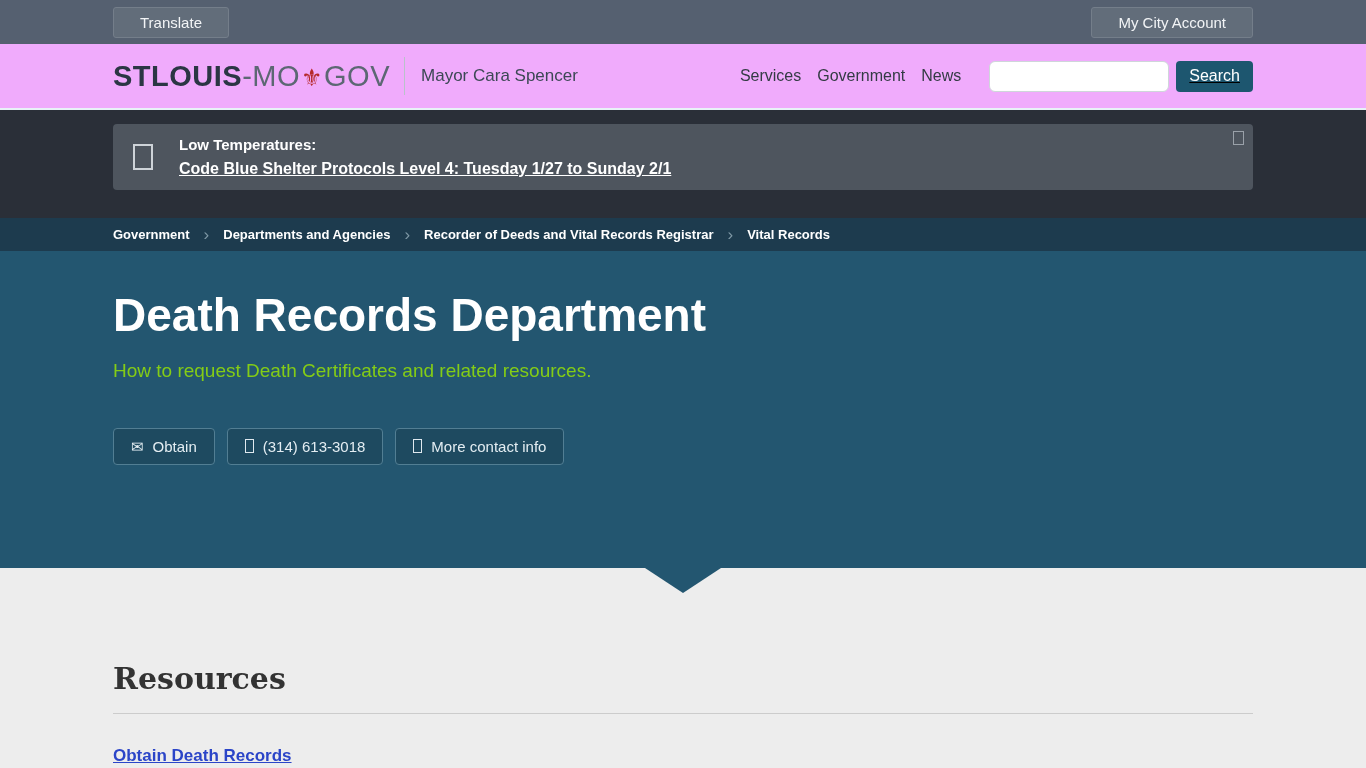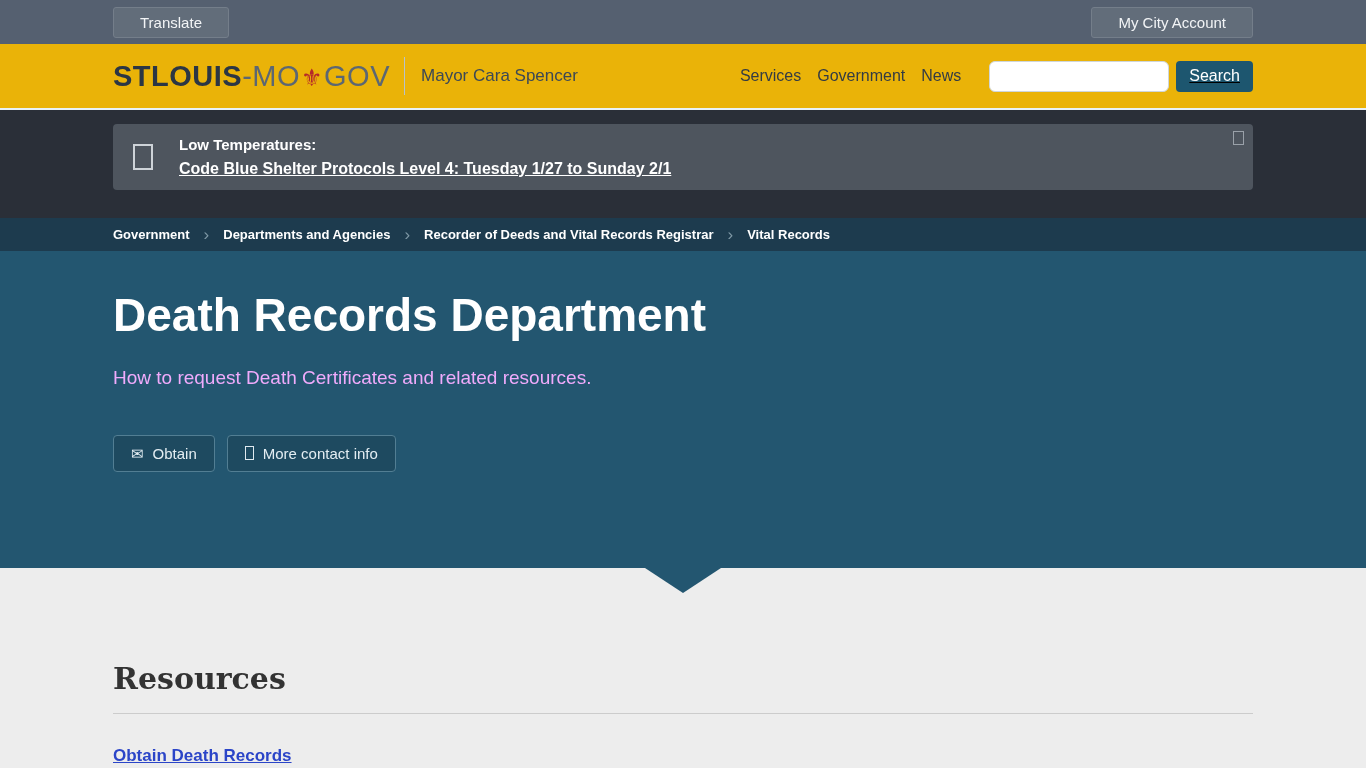"STLOUIS-MO⚜GOV" .header { background: #eab308 -> #f0abfc }
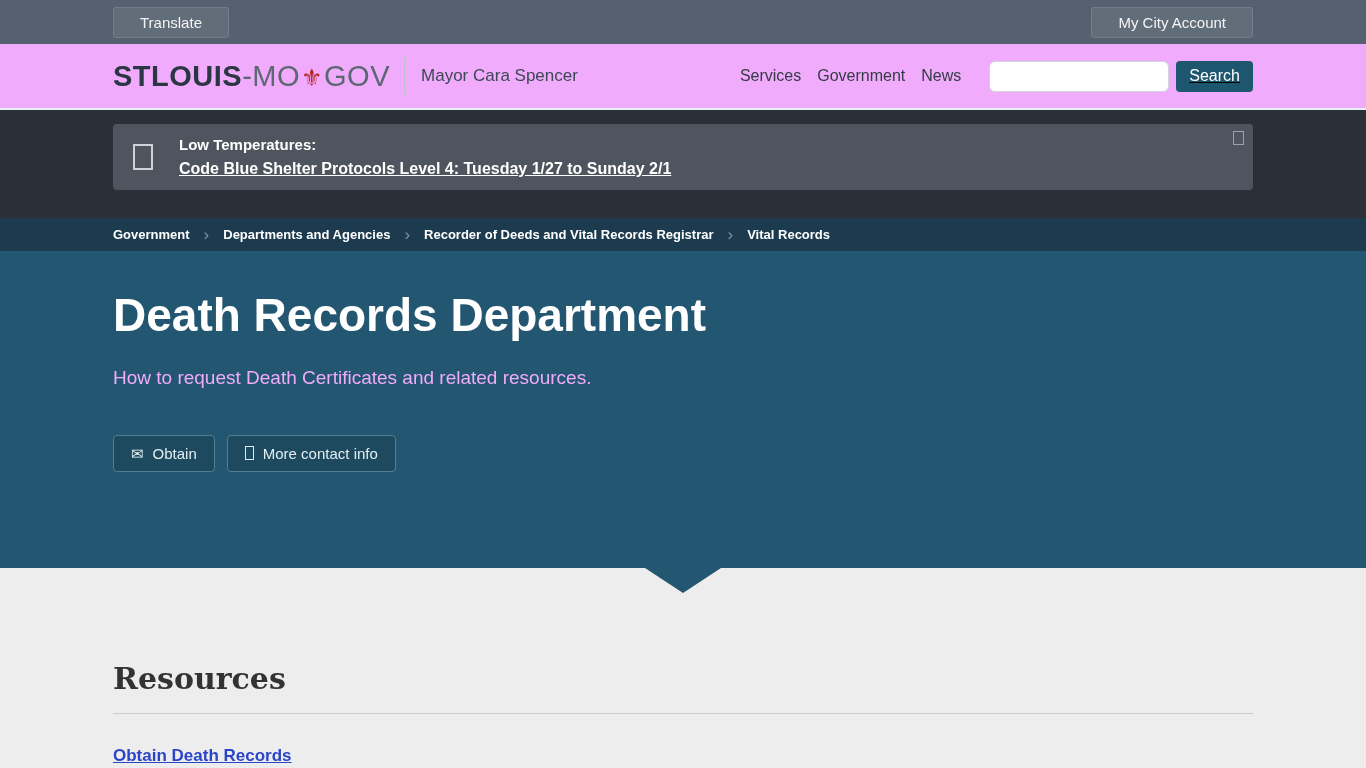"How to request Death Certificates" .hero-subtitle { color: #f0abfc -> #84cc16; margin-top: 25px -> 18px }
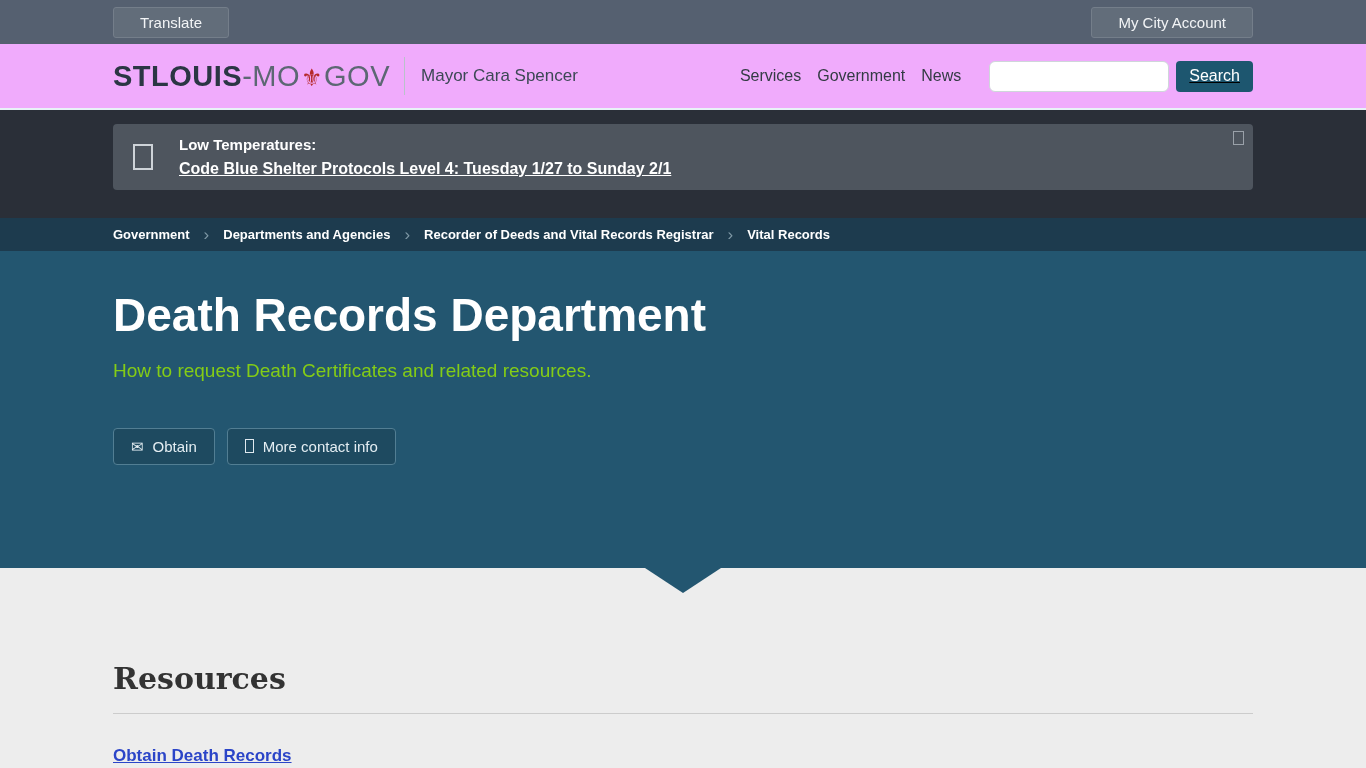"(314) 613-3018" button.hero-btn { html: none -> <button> <span></span> <span>(314) 613-3018</span> </button> }
